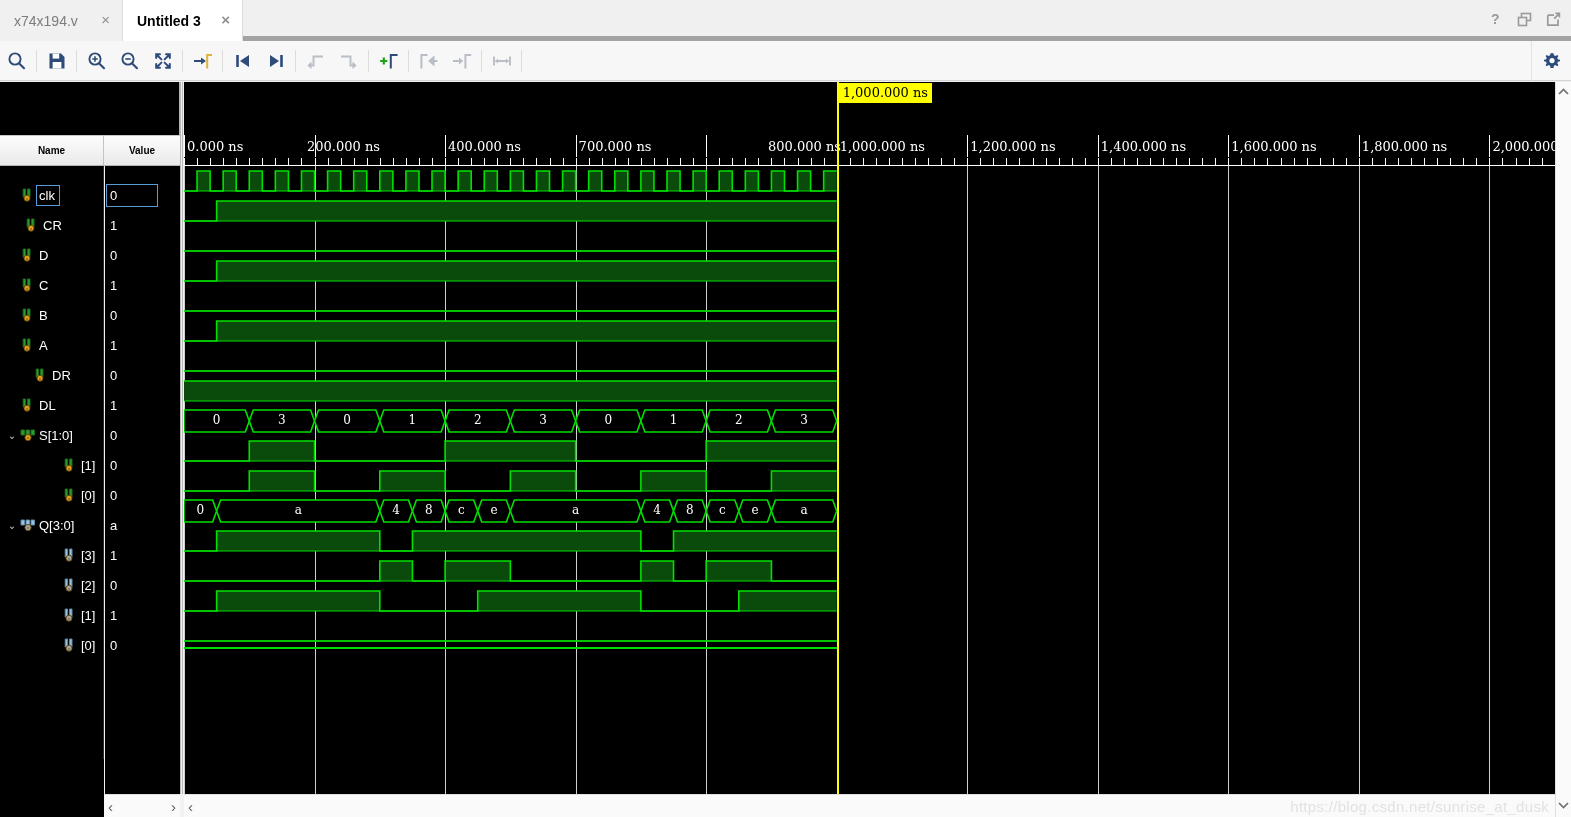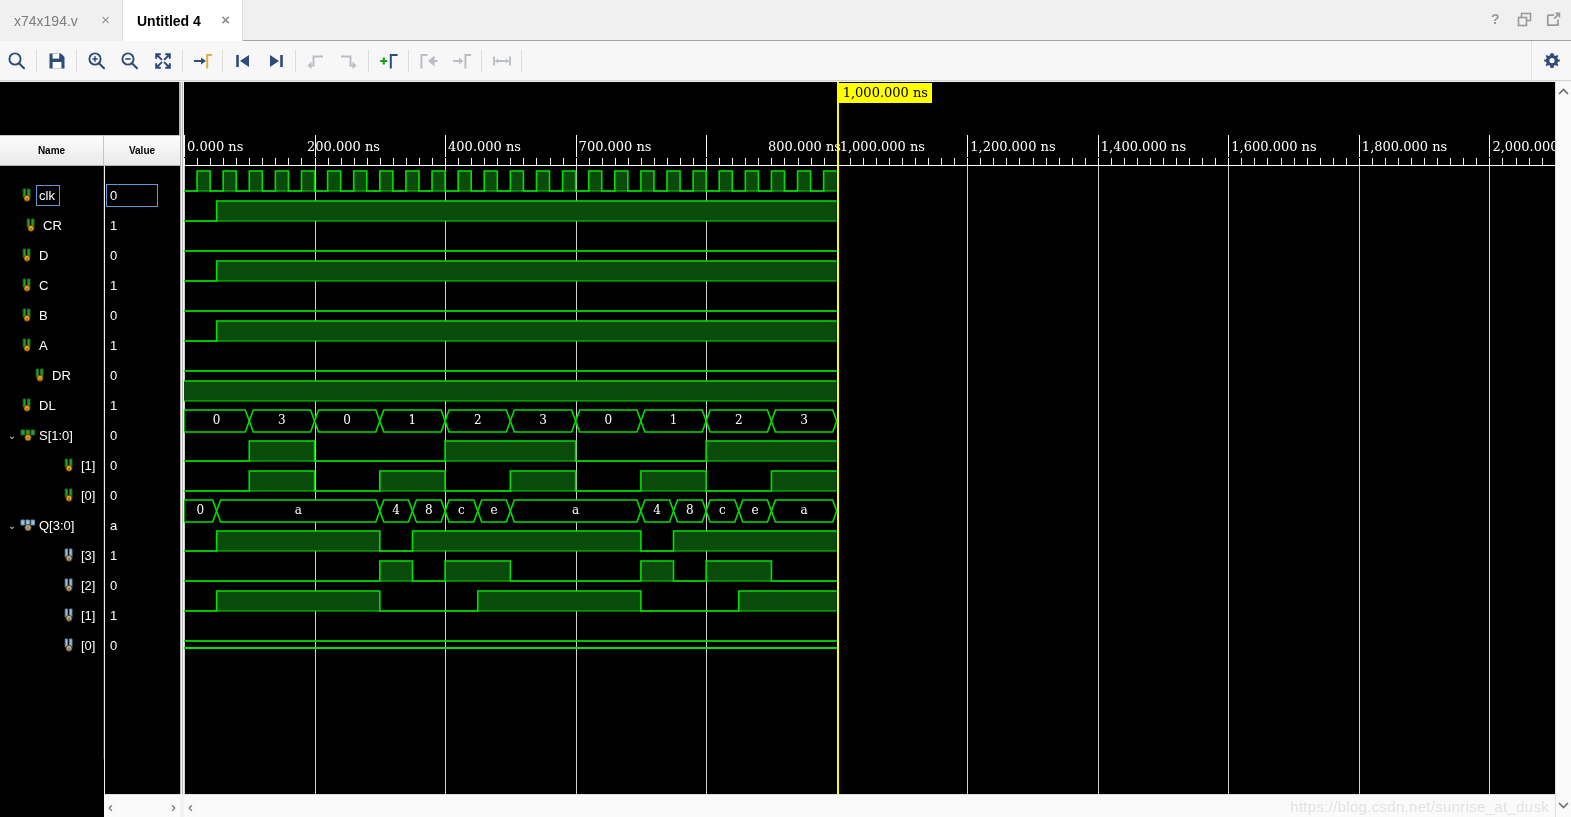"x74x194.v" .tabbar { border-bottom: 1px solid #a3a3a3 -> 5px solid #a3a3a3 }
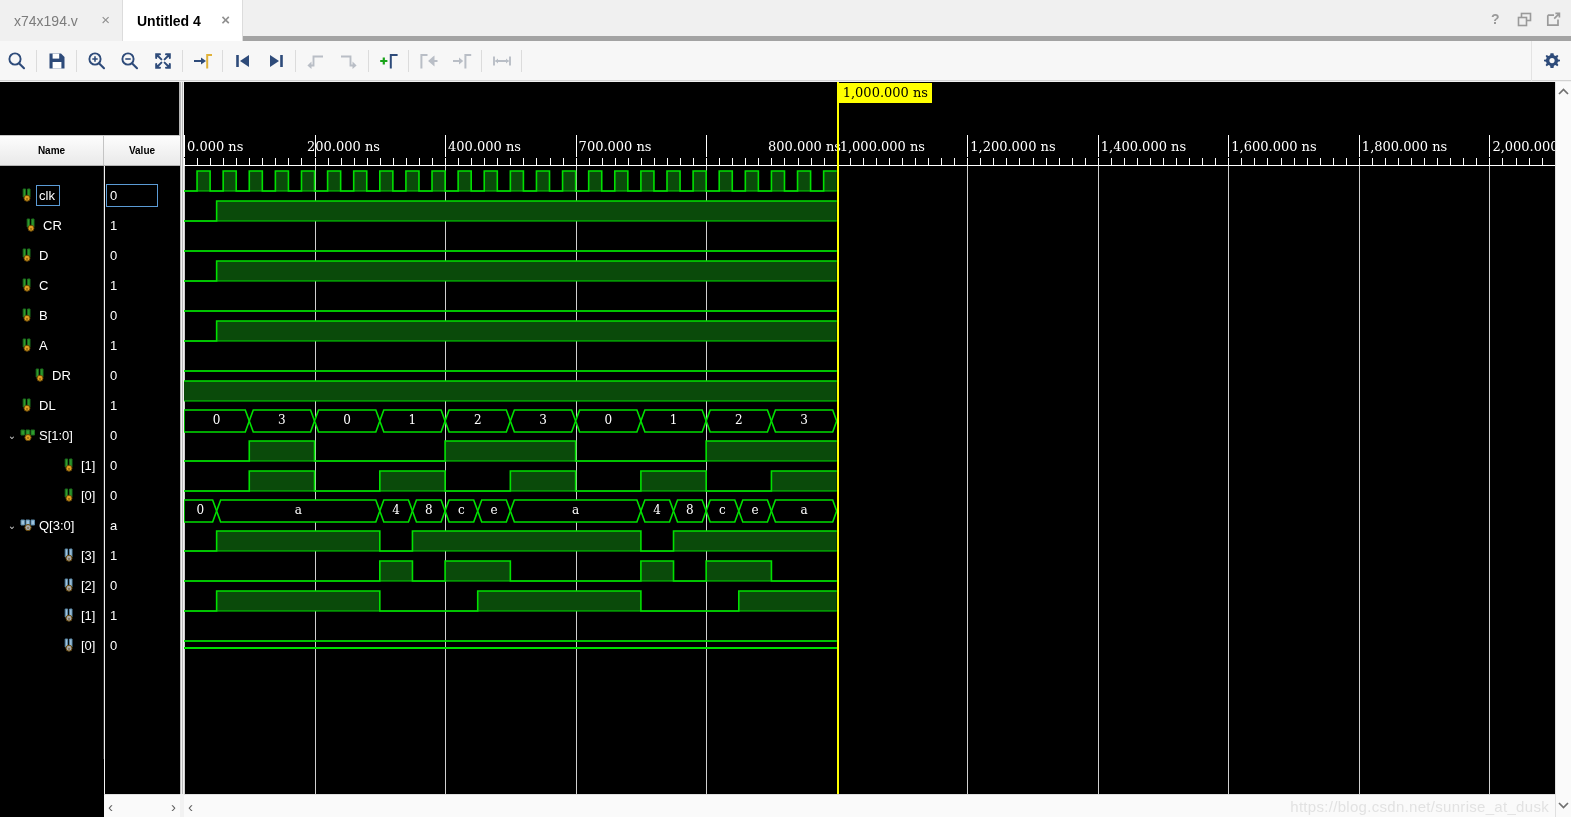"Untitled 4" span.lbl { text: 4 -> 3 }
